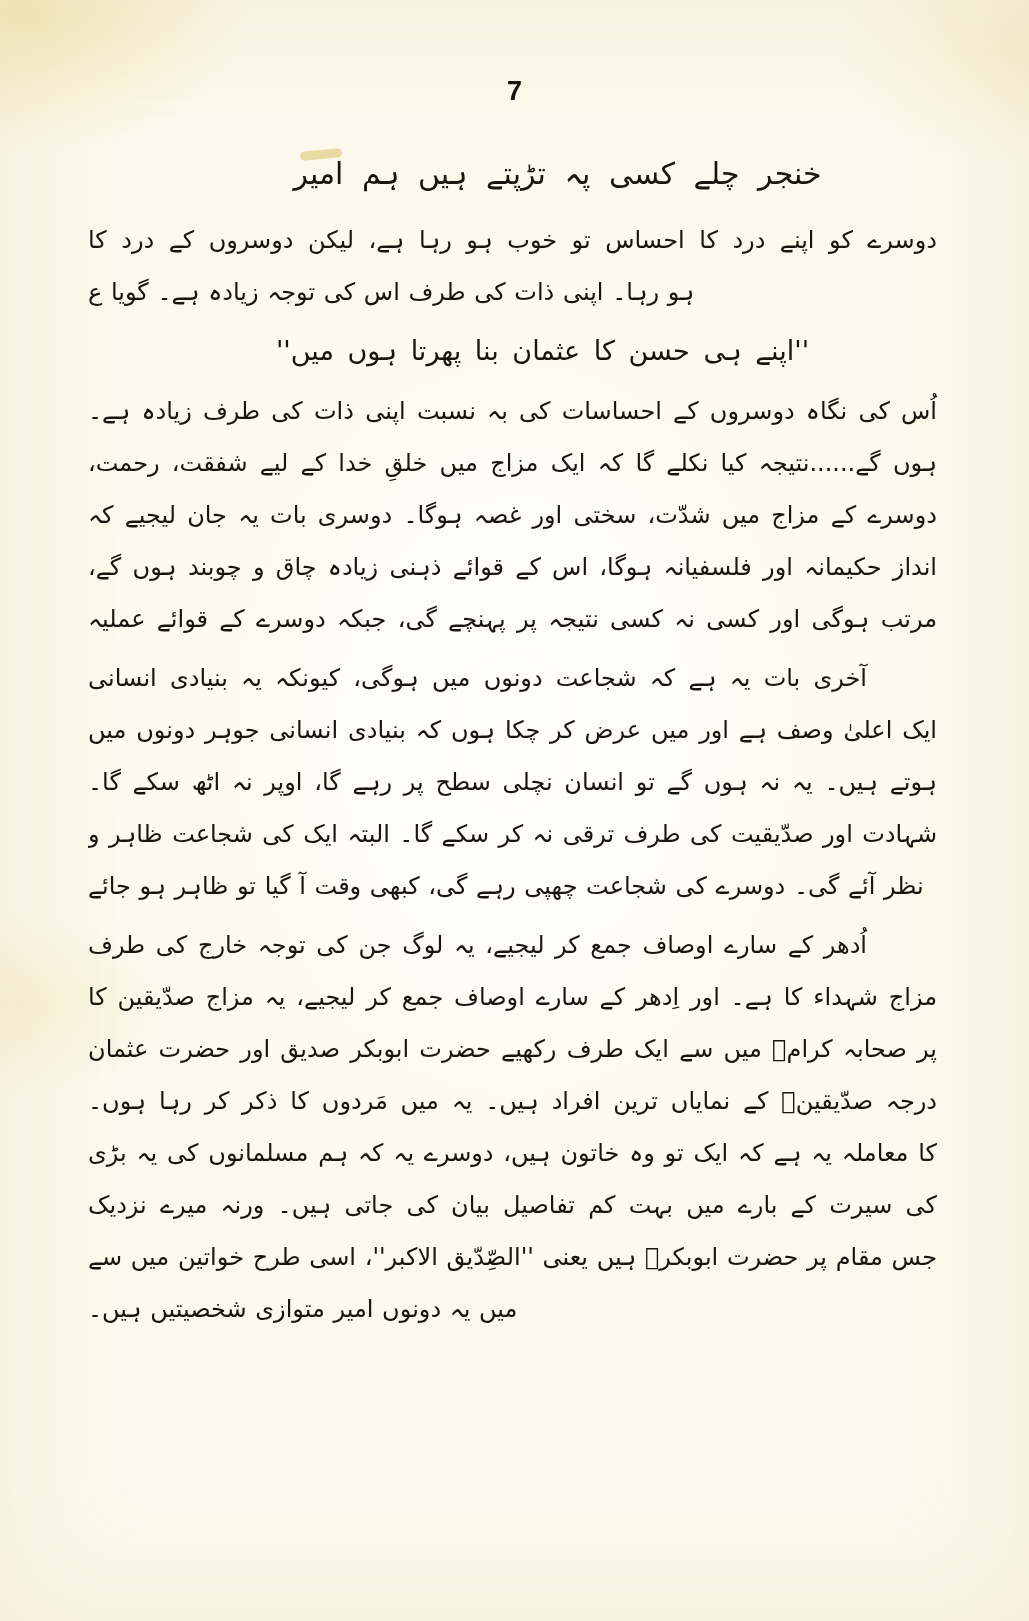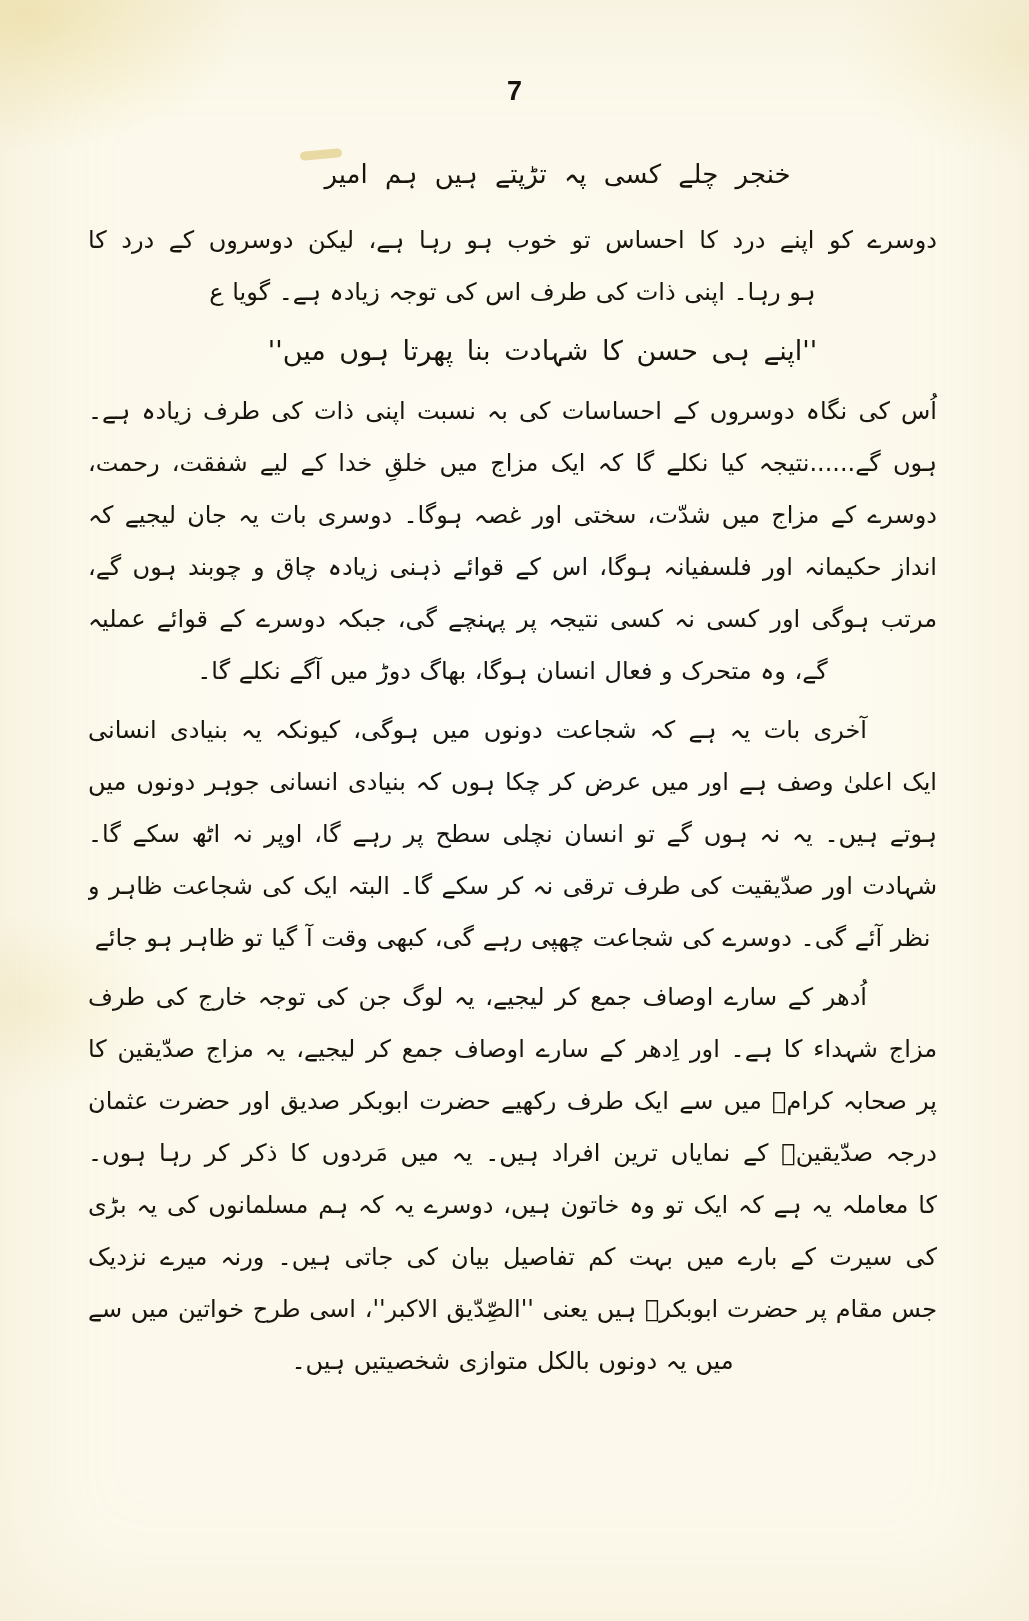"خنجر چلے کسی پہ تڑپتے" .couplet .line { font-size: 26px -> 30px }
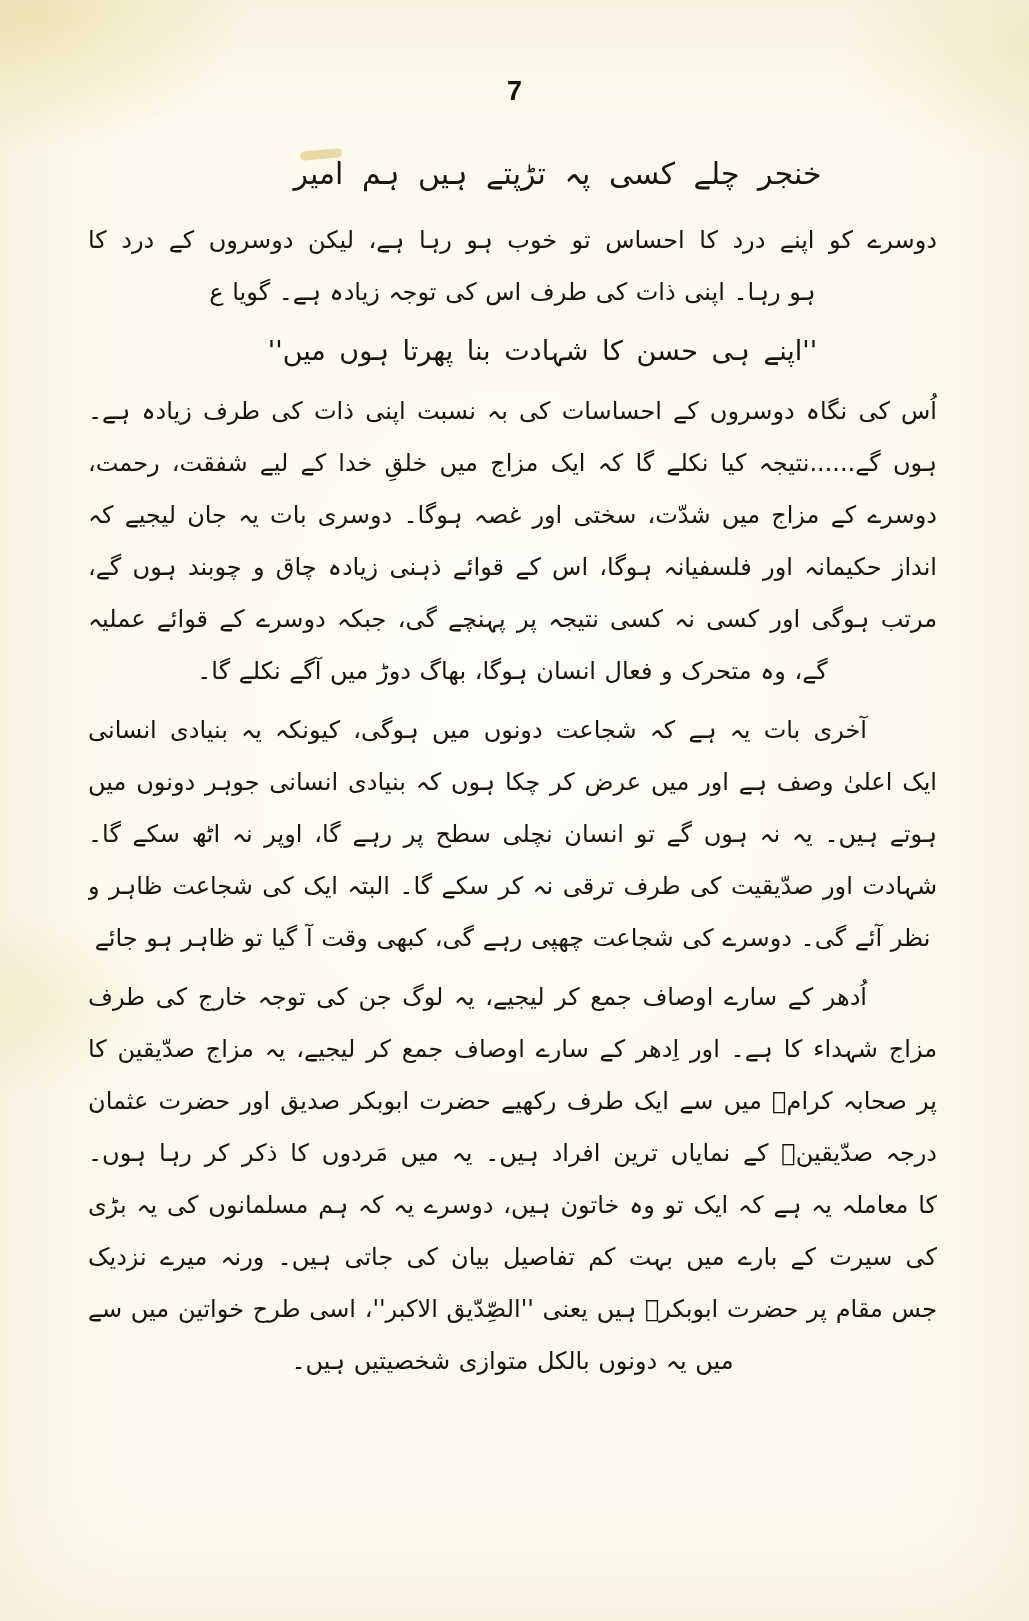"ہو رہا۔ اپنی ذات کی" .line { text-align: center -> left }
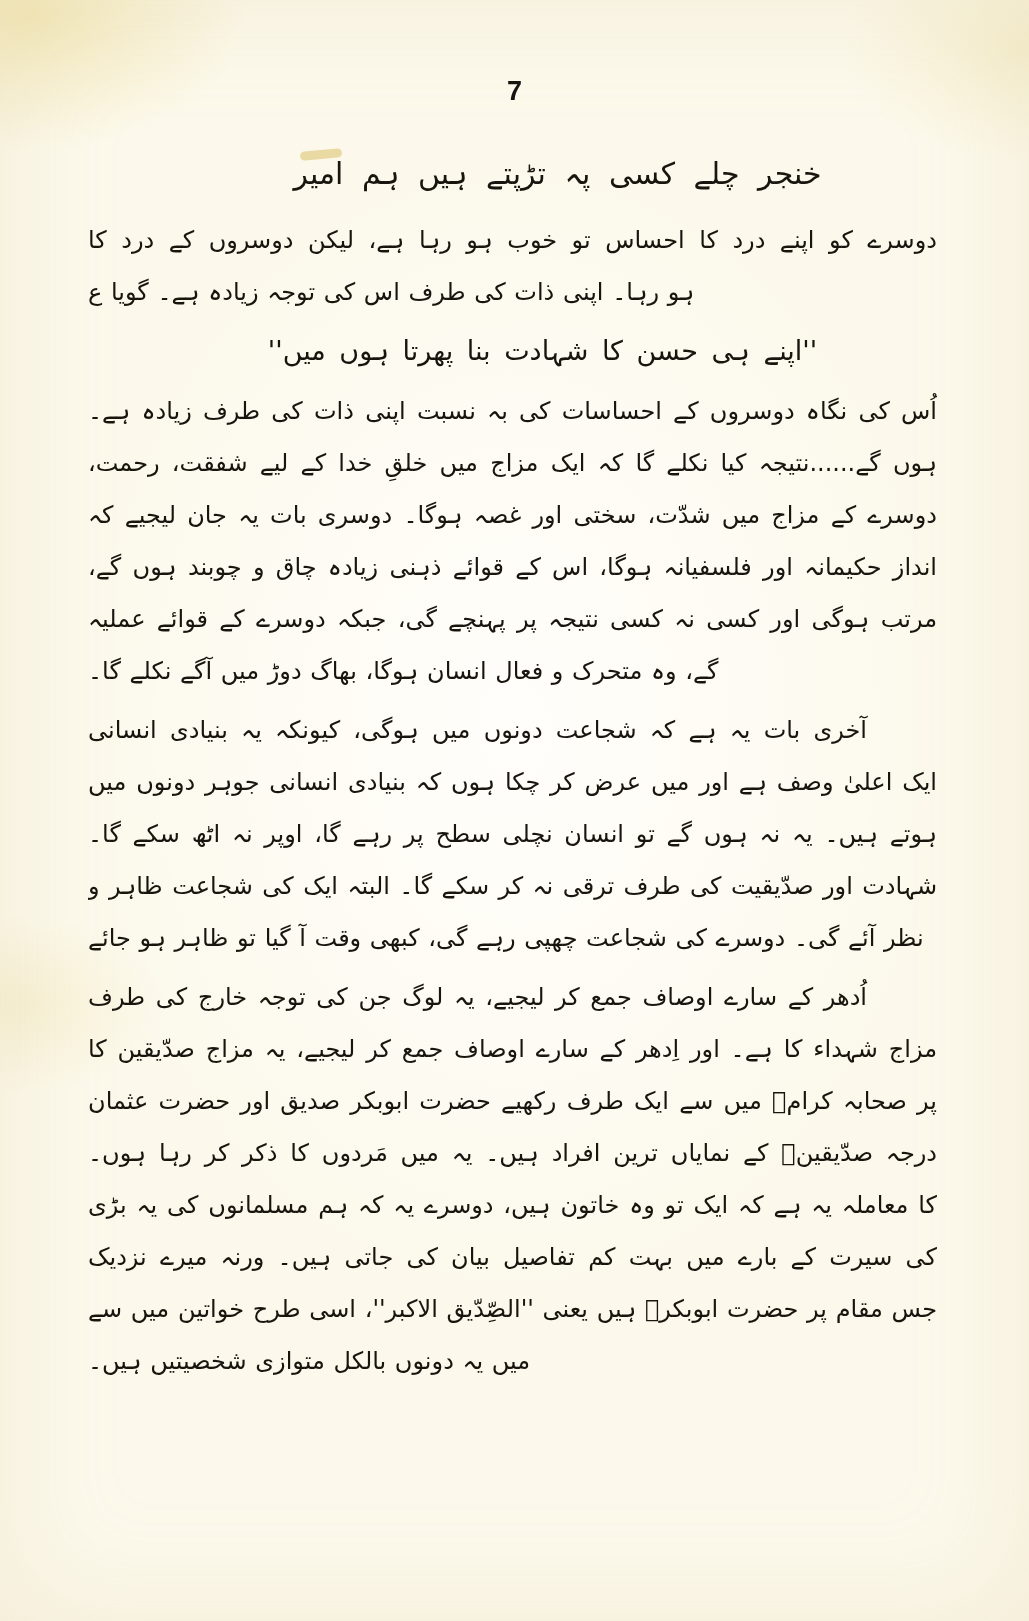"''اپنے ہی حسن کا شہادت" div.line { text: شہادت -> عثمان }
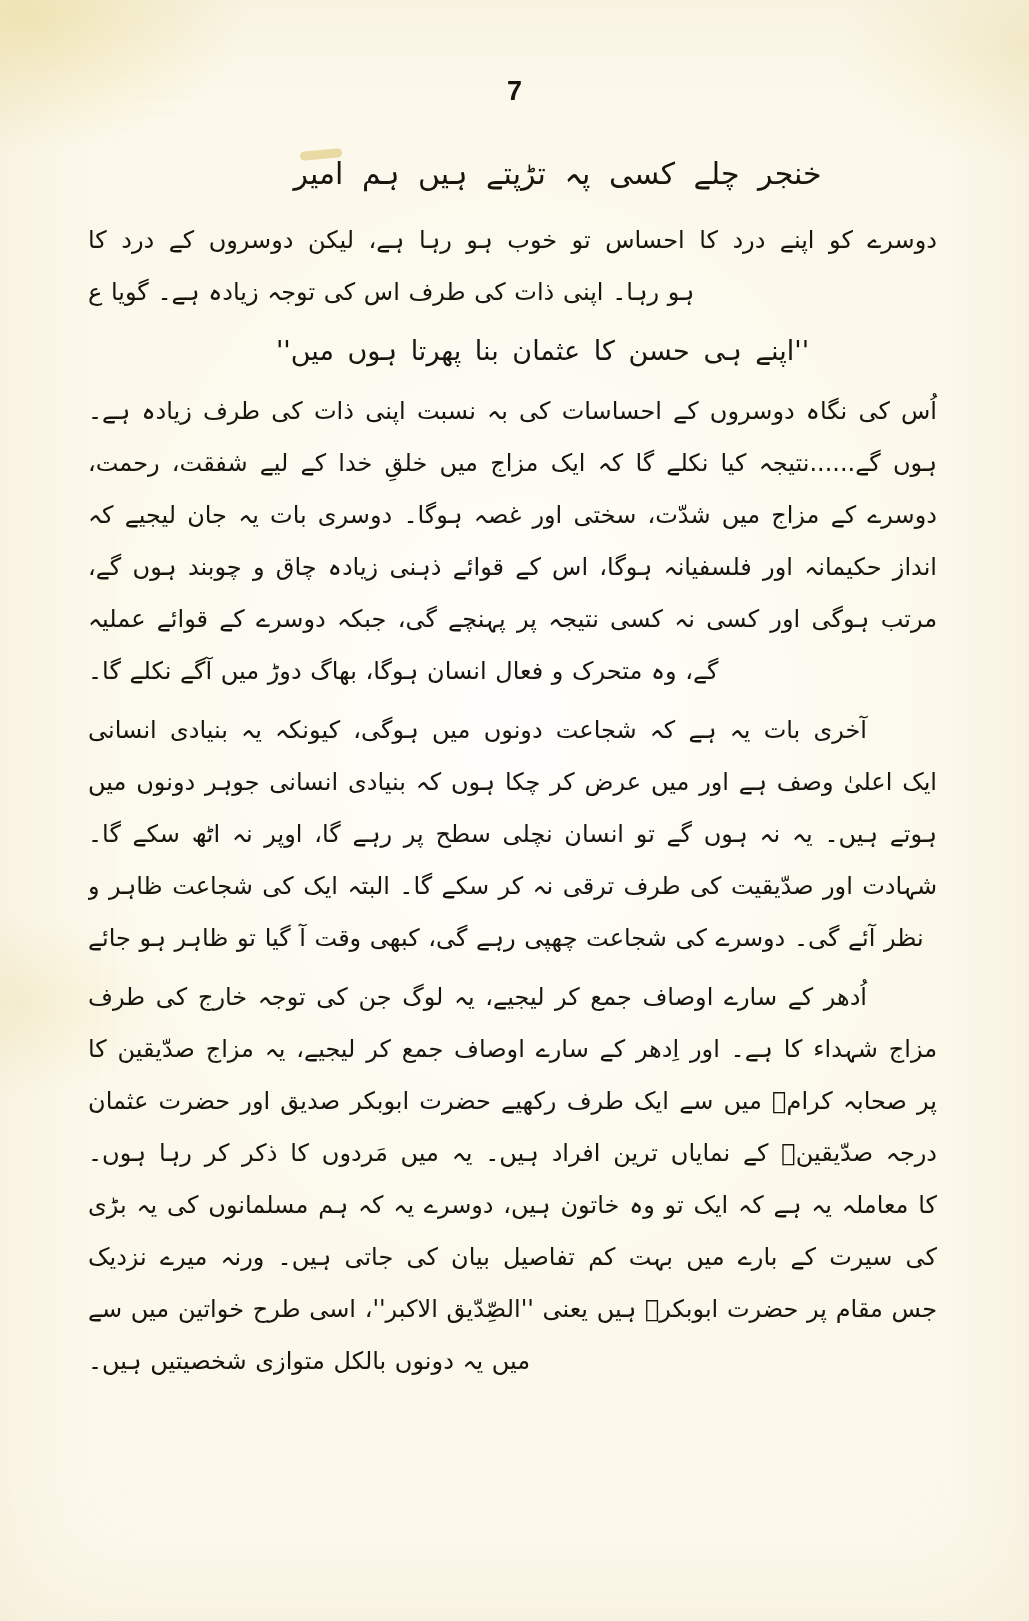"گے، وہ متحرک و فعال" div.line { html: <div>گے، وہ متحرک و فعال انسان ہوگا، بھاگ دوڑ میں آگے نکلے گا۔</div> -> none }
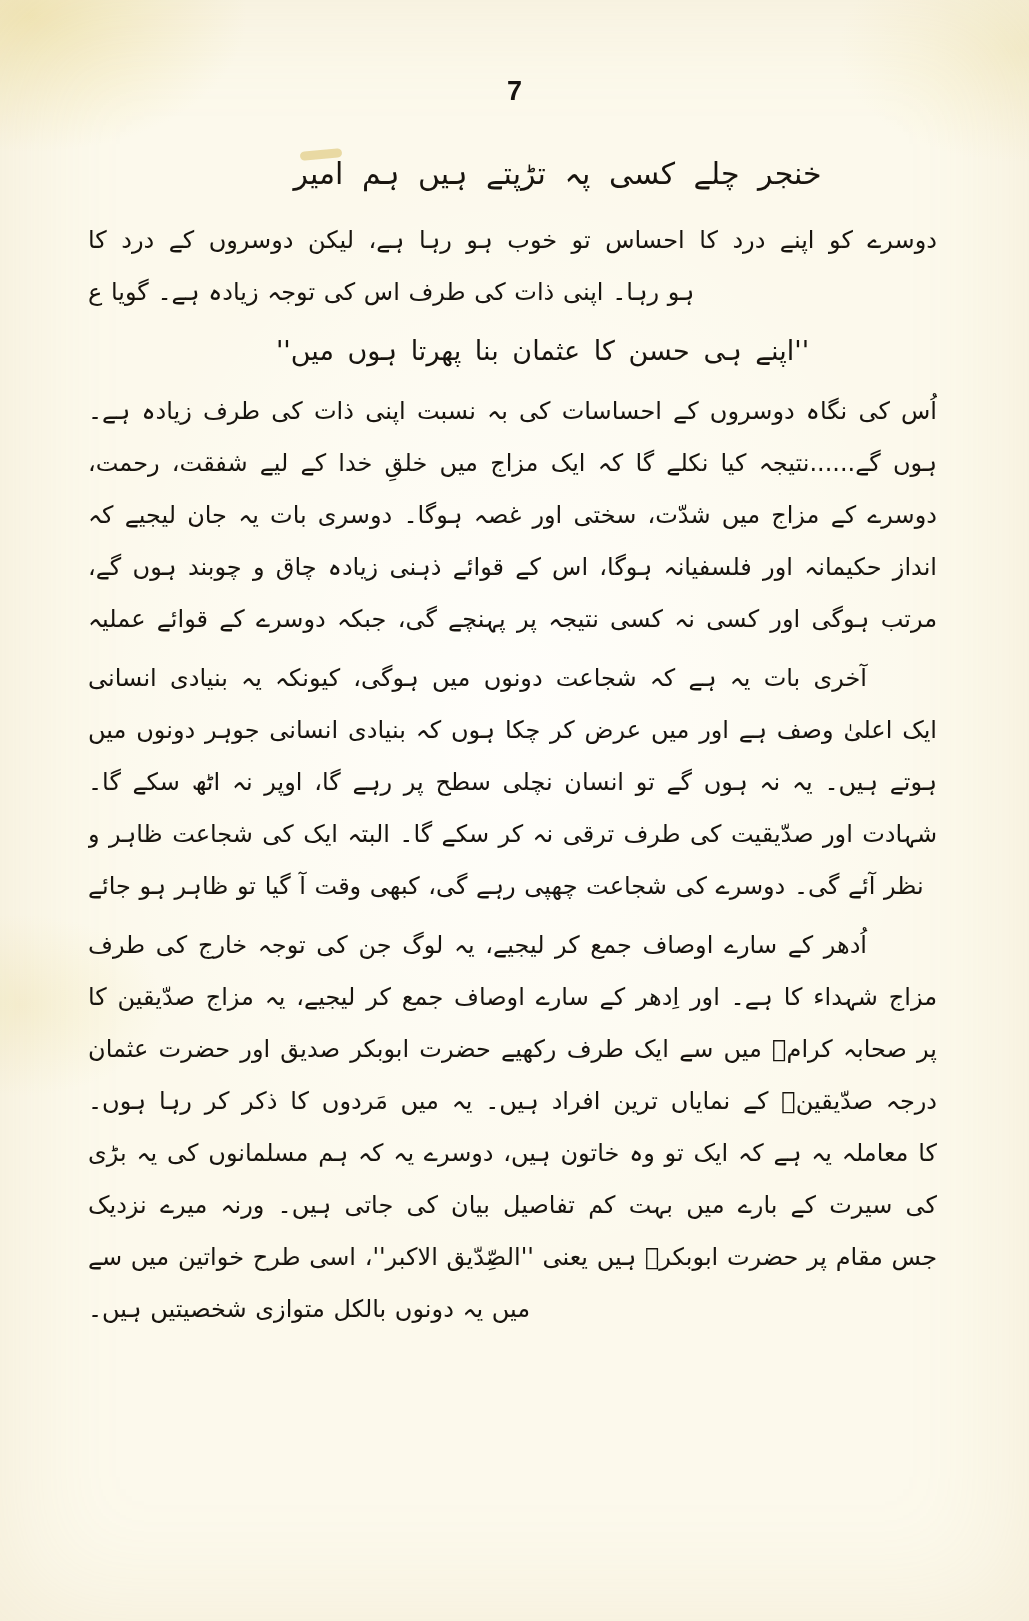"میں یہ دونوں بالکل متوازی" div.line { text: بالکل -> امیر }
